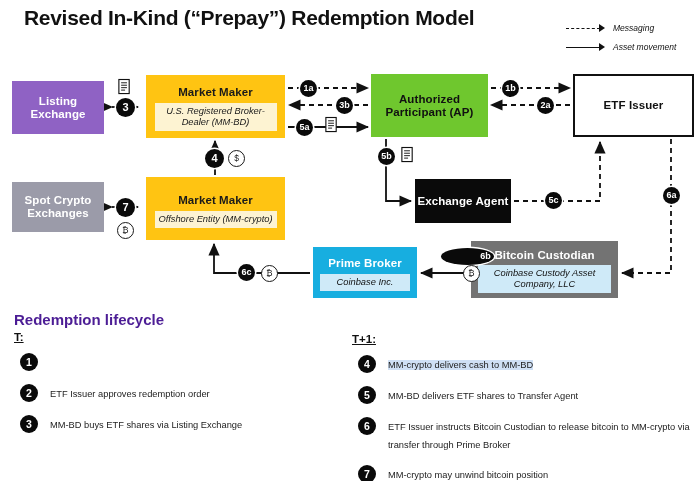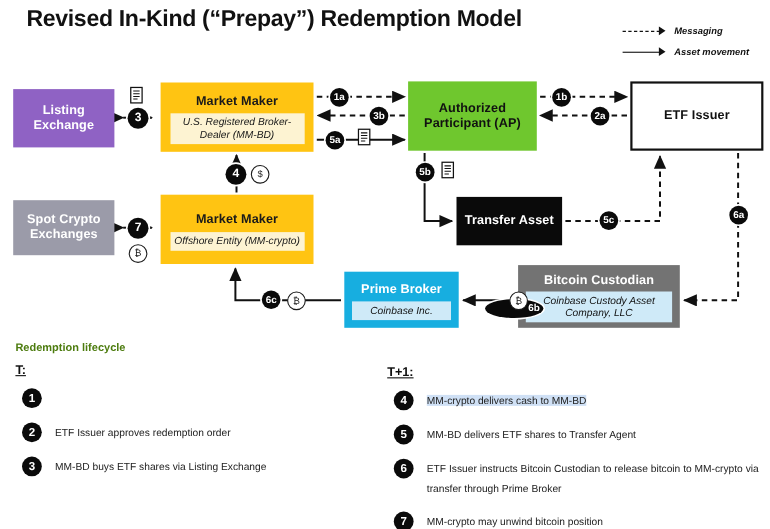"Messaging" .legend { font-weight: bold -> none }
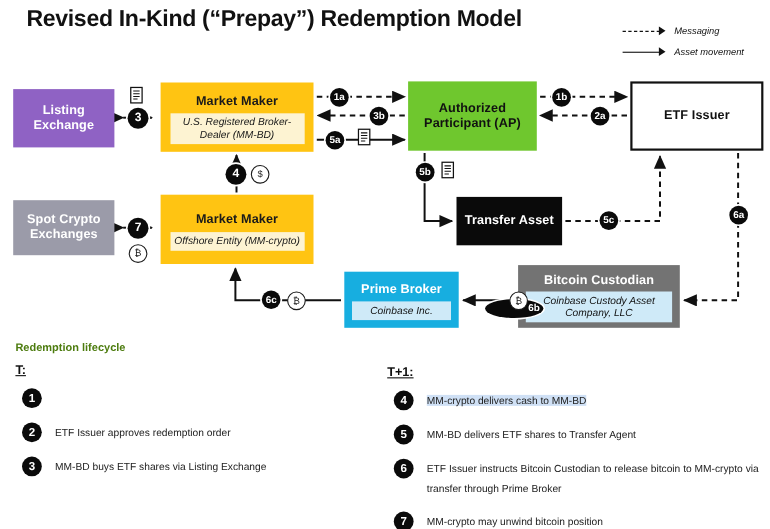"Transfer Asset" div.hdr { text: Transfer Asset -> Exchange Agent }
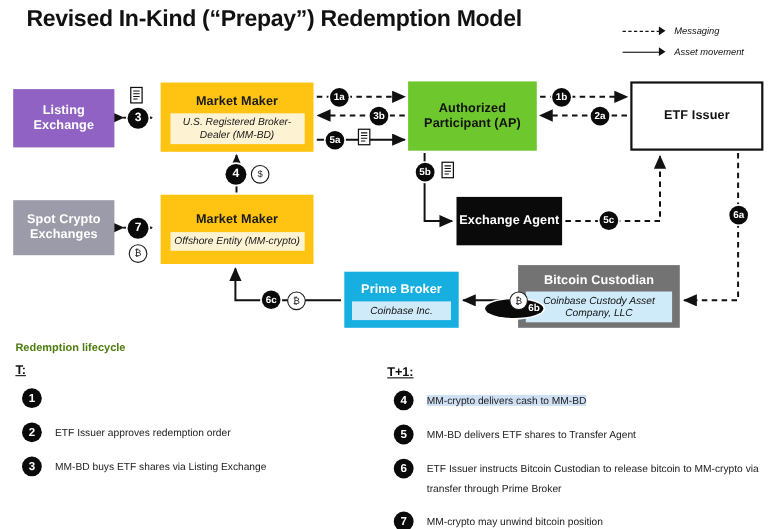"6b" div.mk { top: 272px -> 248px }
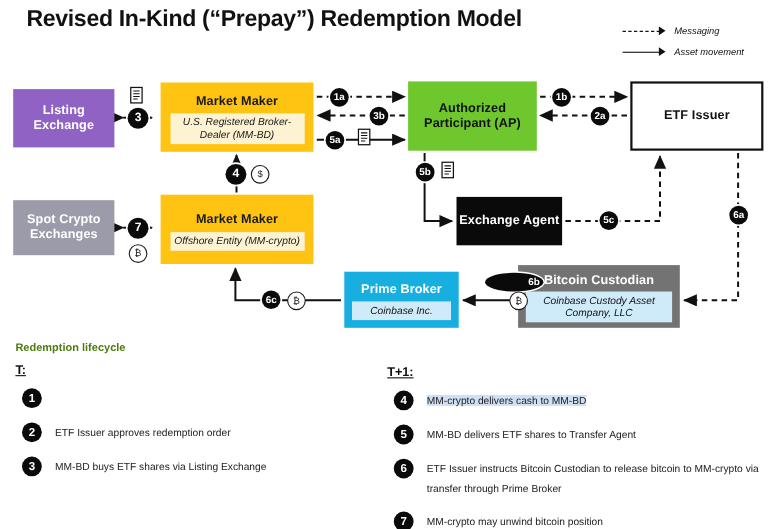"Redemption lifecycle" .lc-title { color: #4d7c0f -> #4c1d95; font-size: 10px -> 15px }
